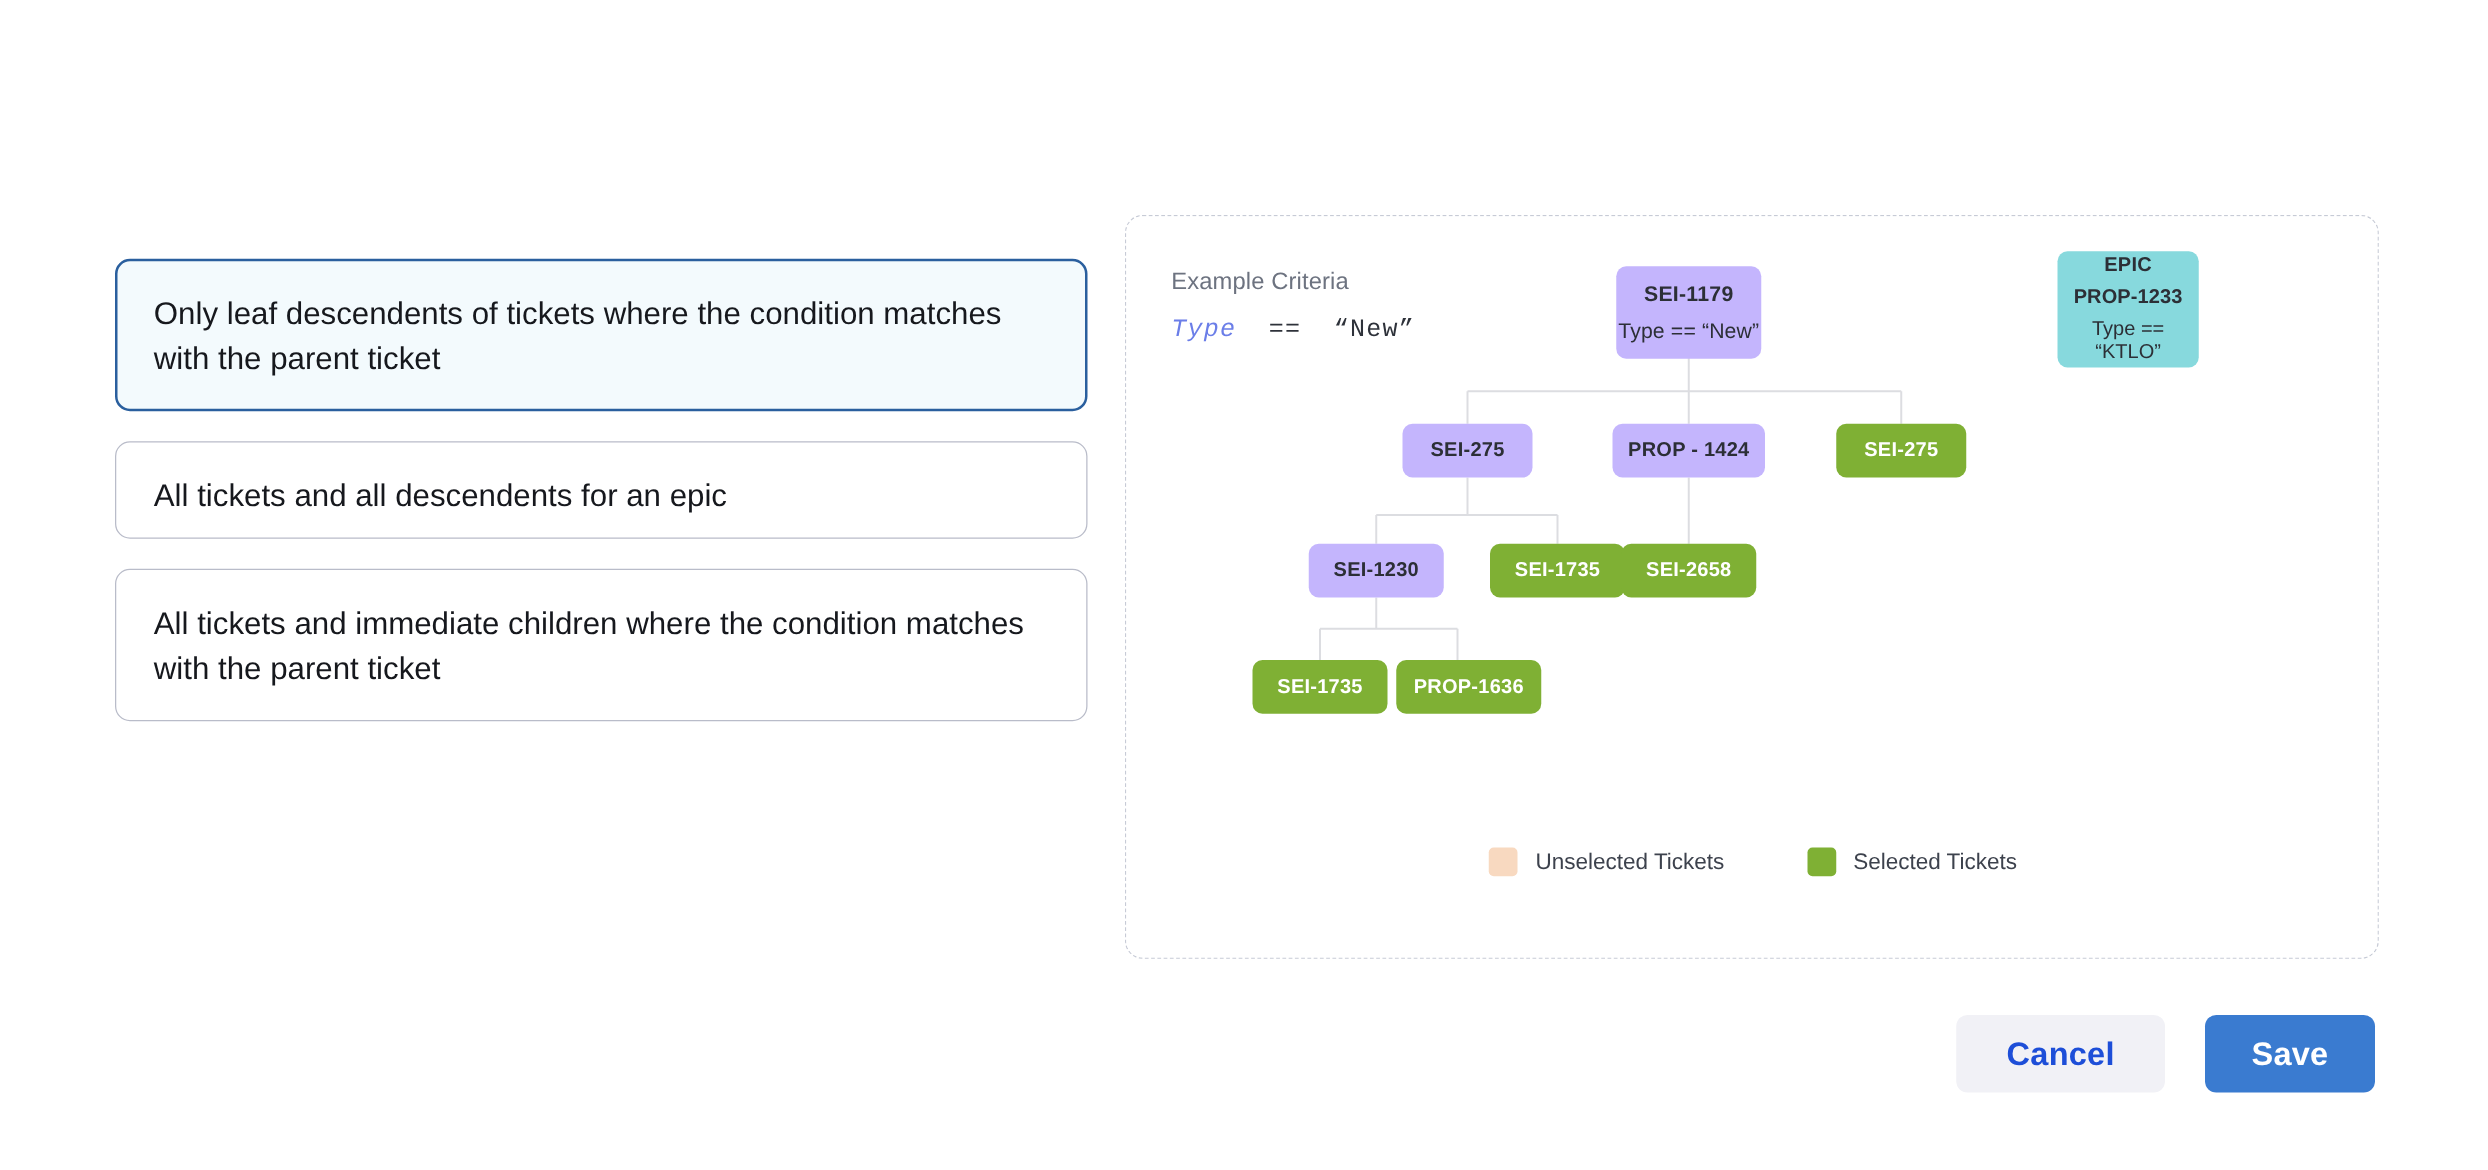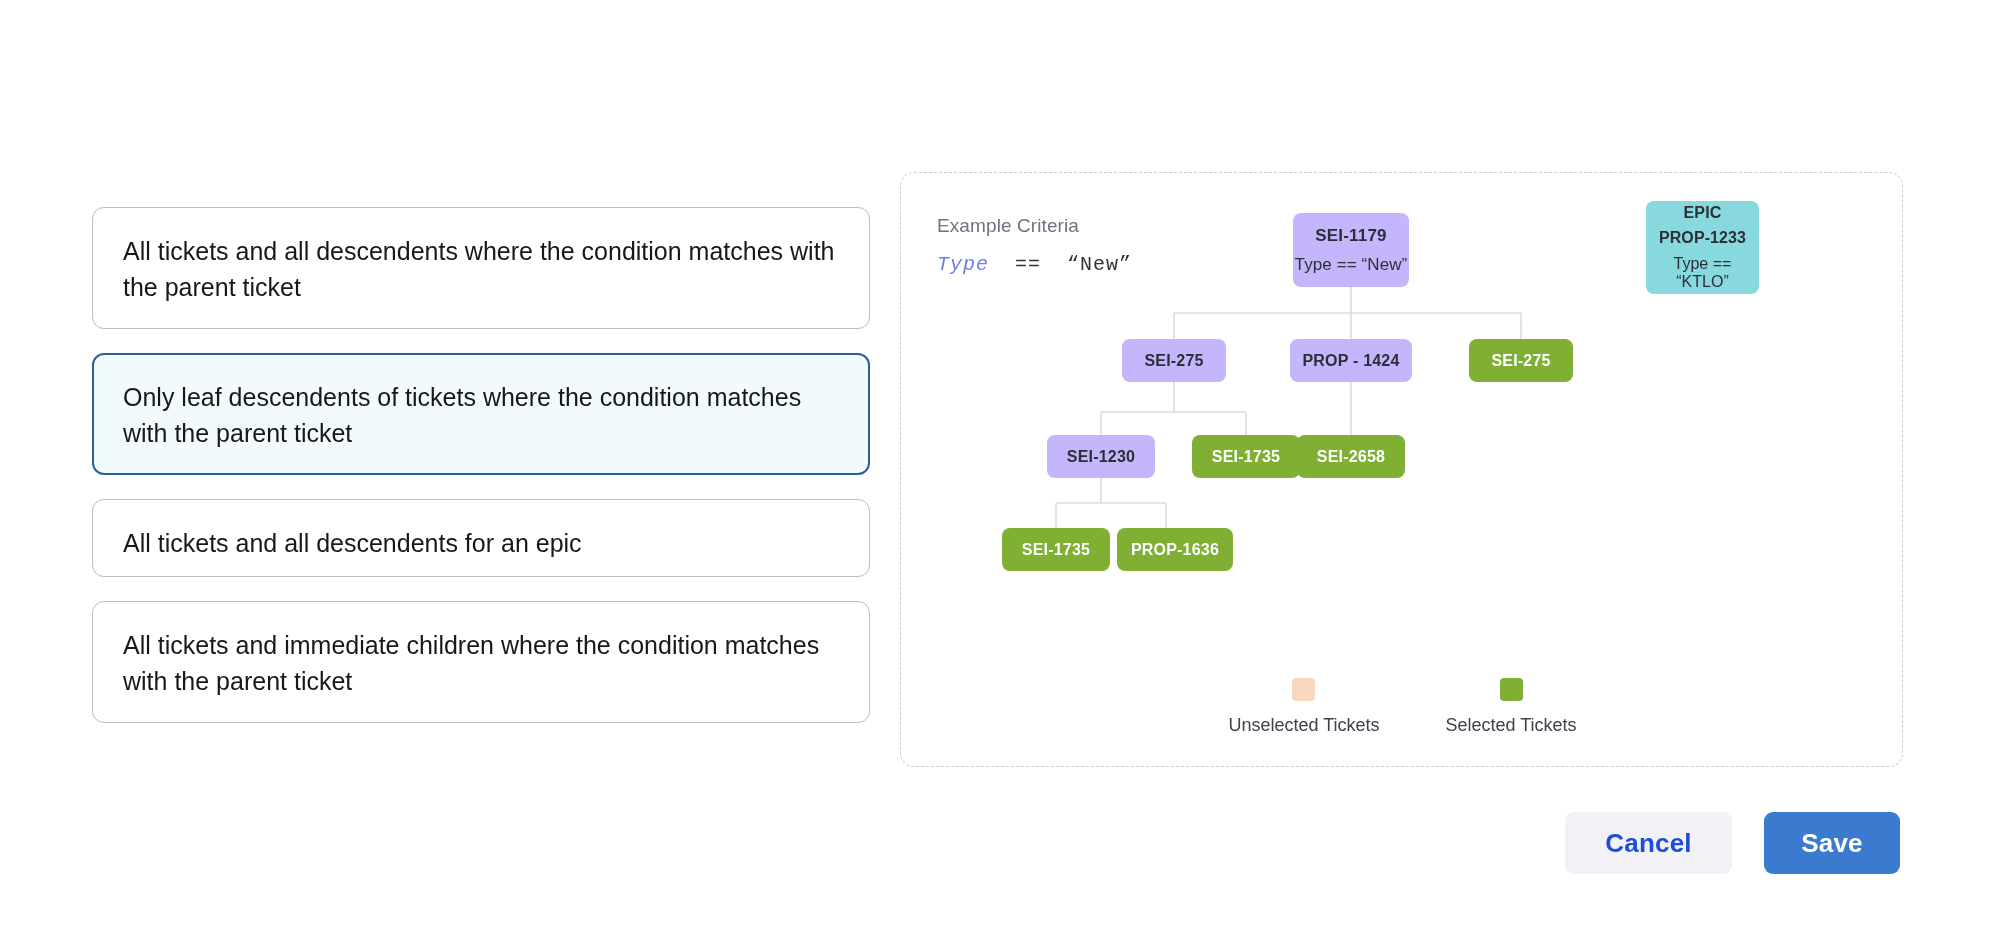"All tickets and all descendents where" div.option-card { html: <div> <div>All tickets and all descendents where the condition matches with the parent ticket</div> </div> -> none }
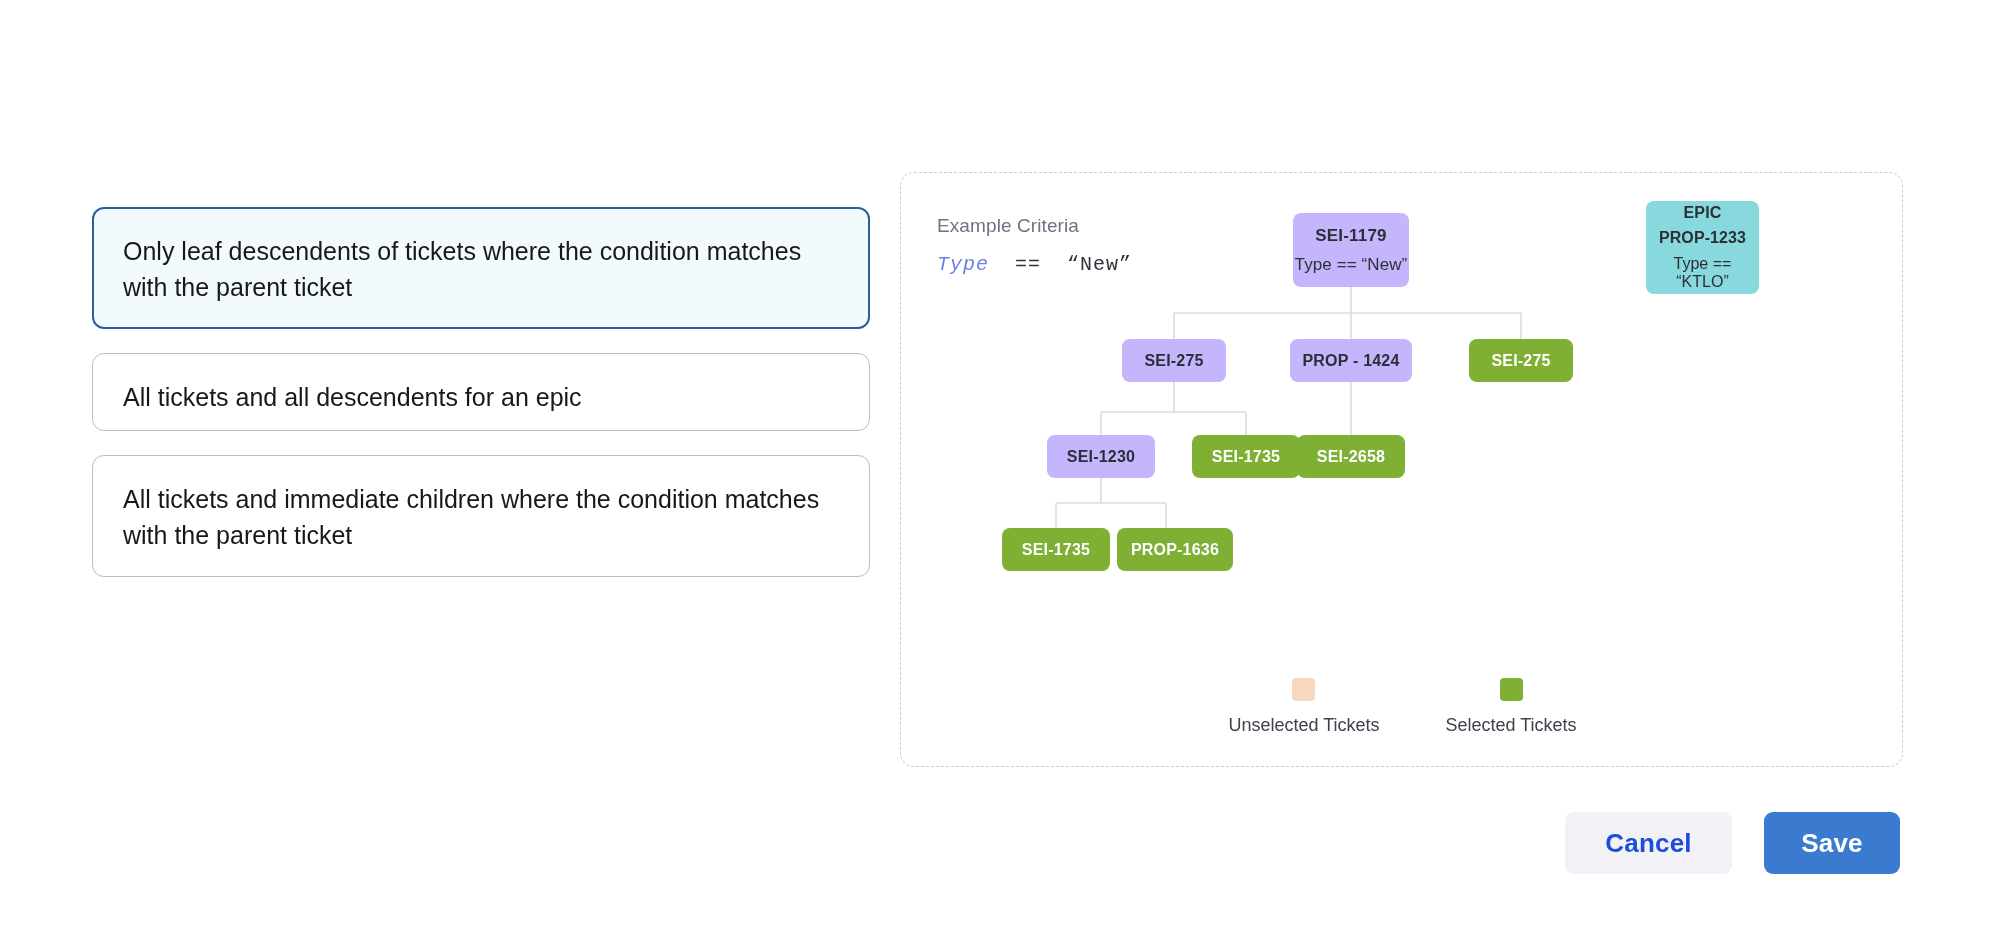"Unselected Tickets" .legend-item { flex-direction: column -> none }
